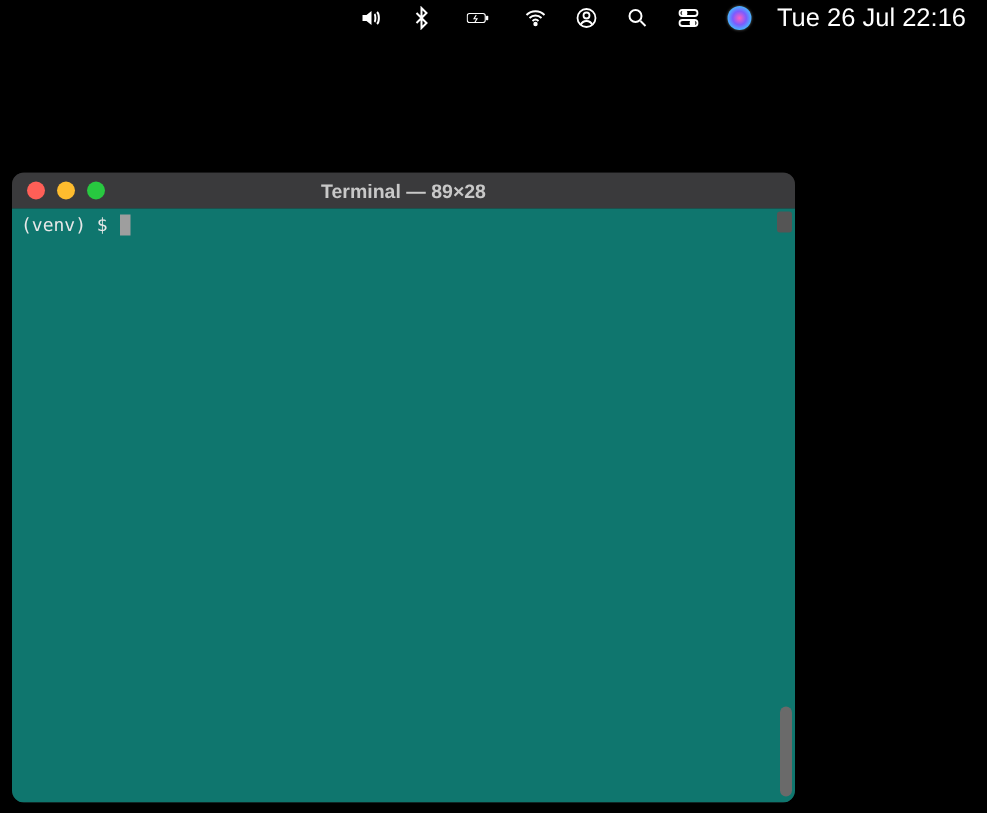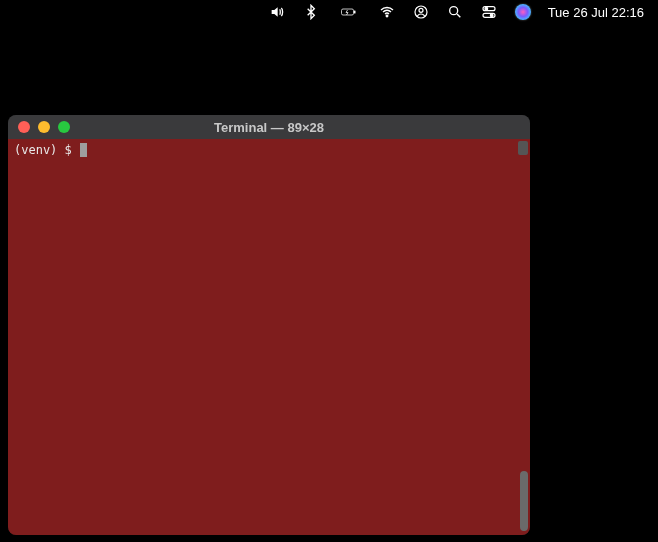"Tue 26 Jul 22:16" .datetime { font-size: 13px -> 17px }
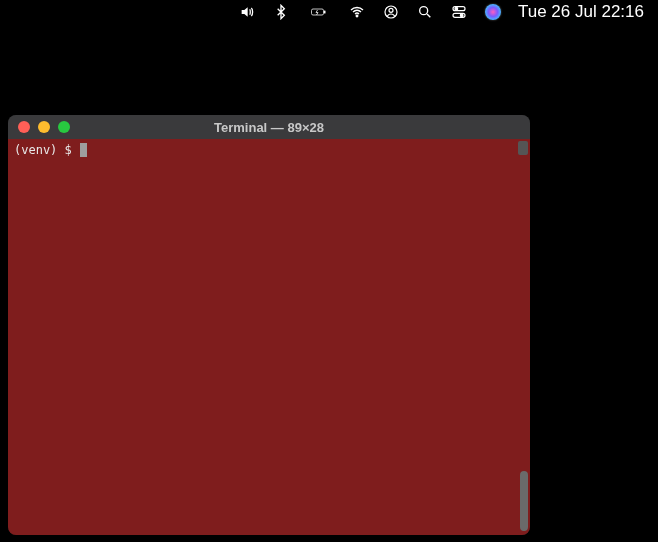"(venv) $" .terminal-body { background: #7f1d1d -> #0f766e }
